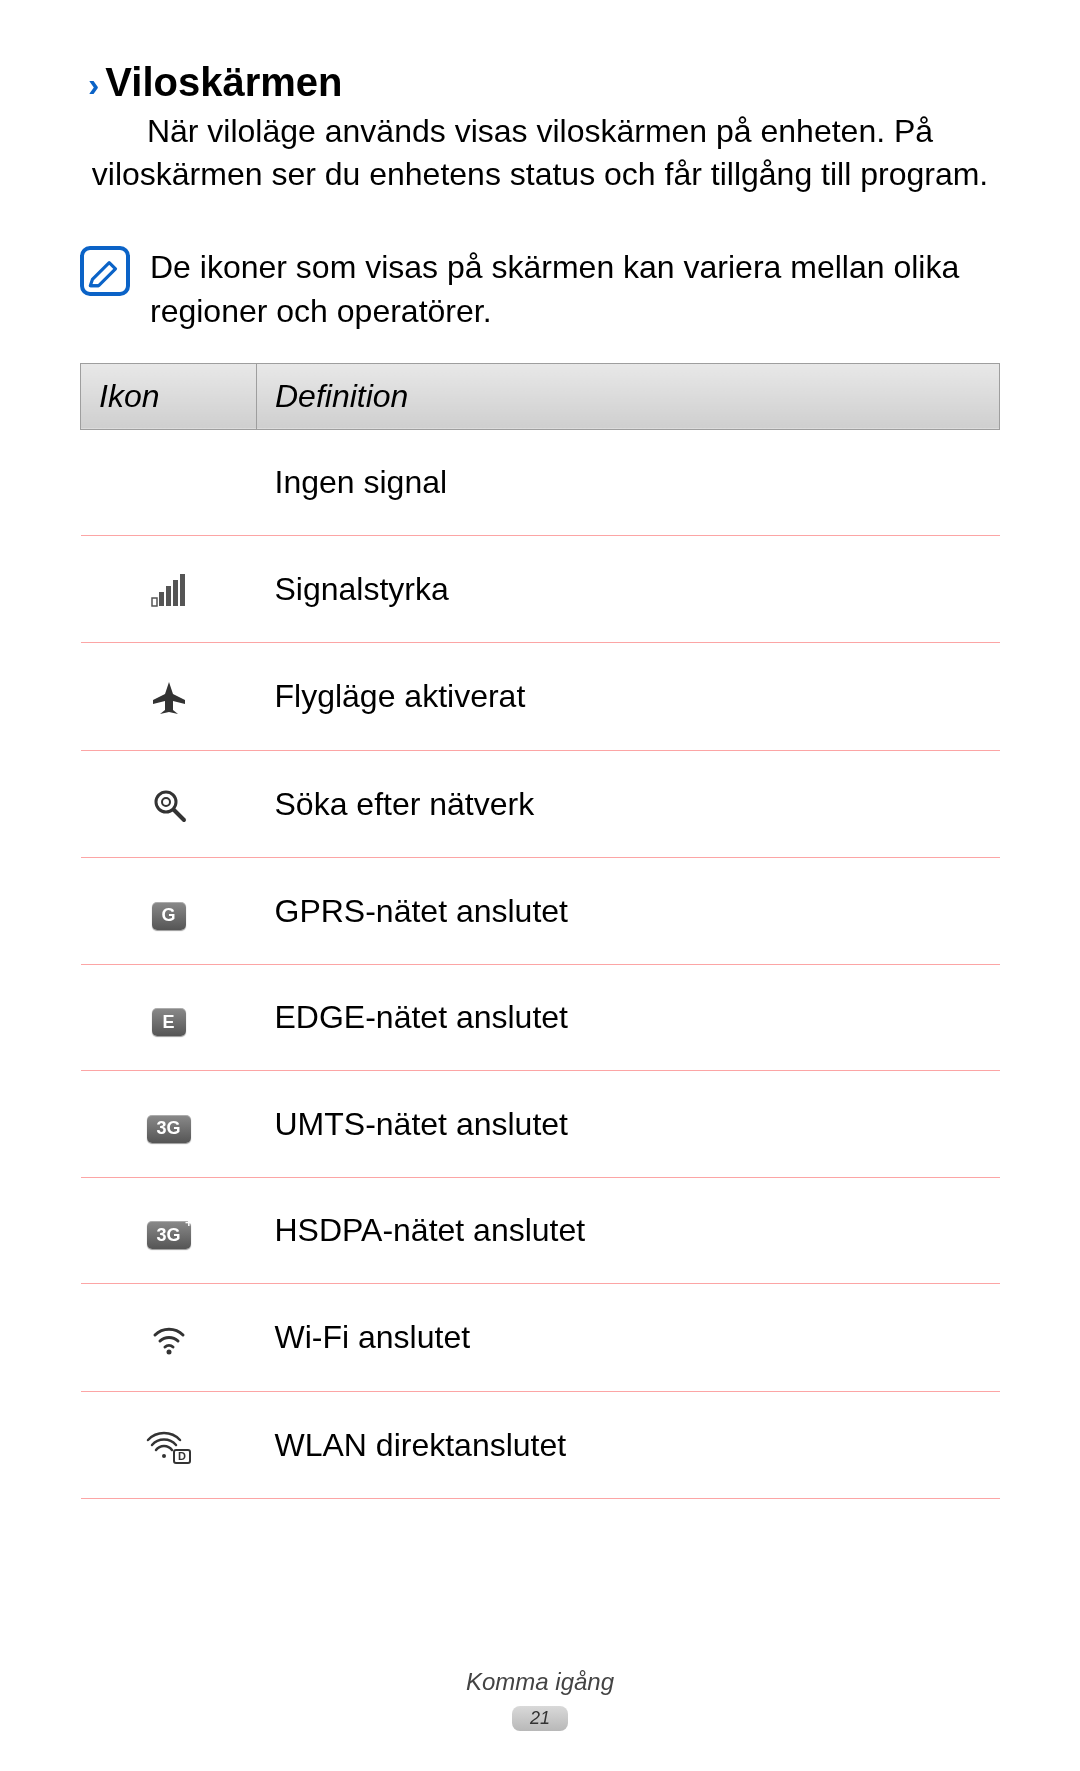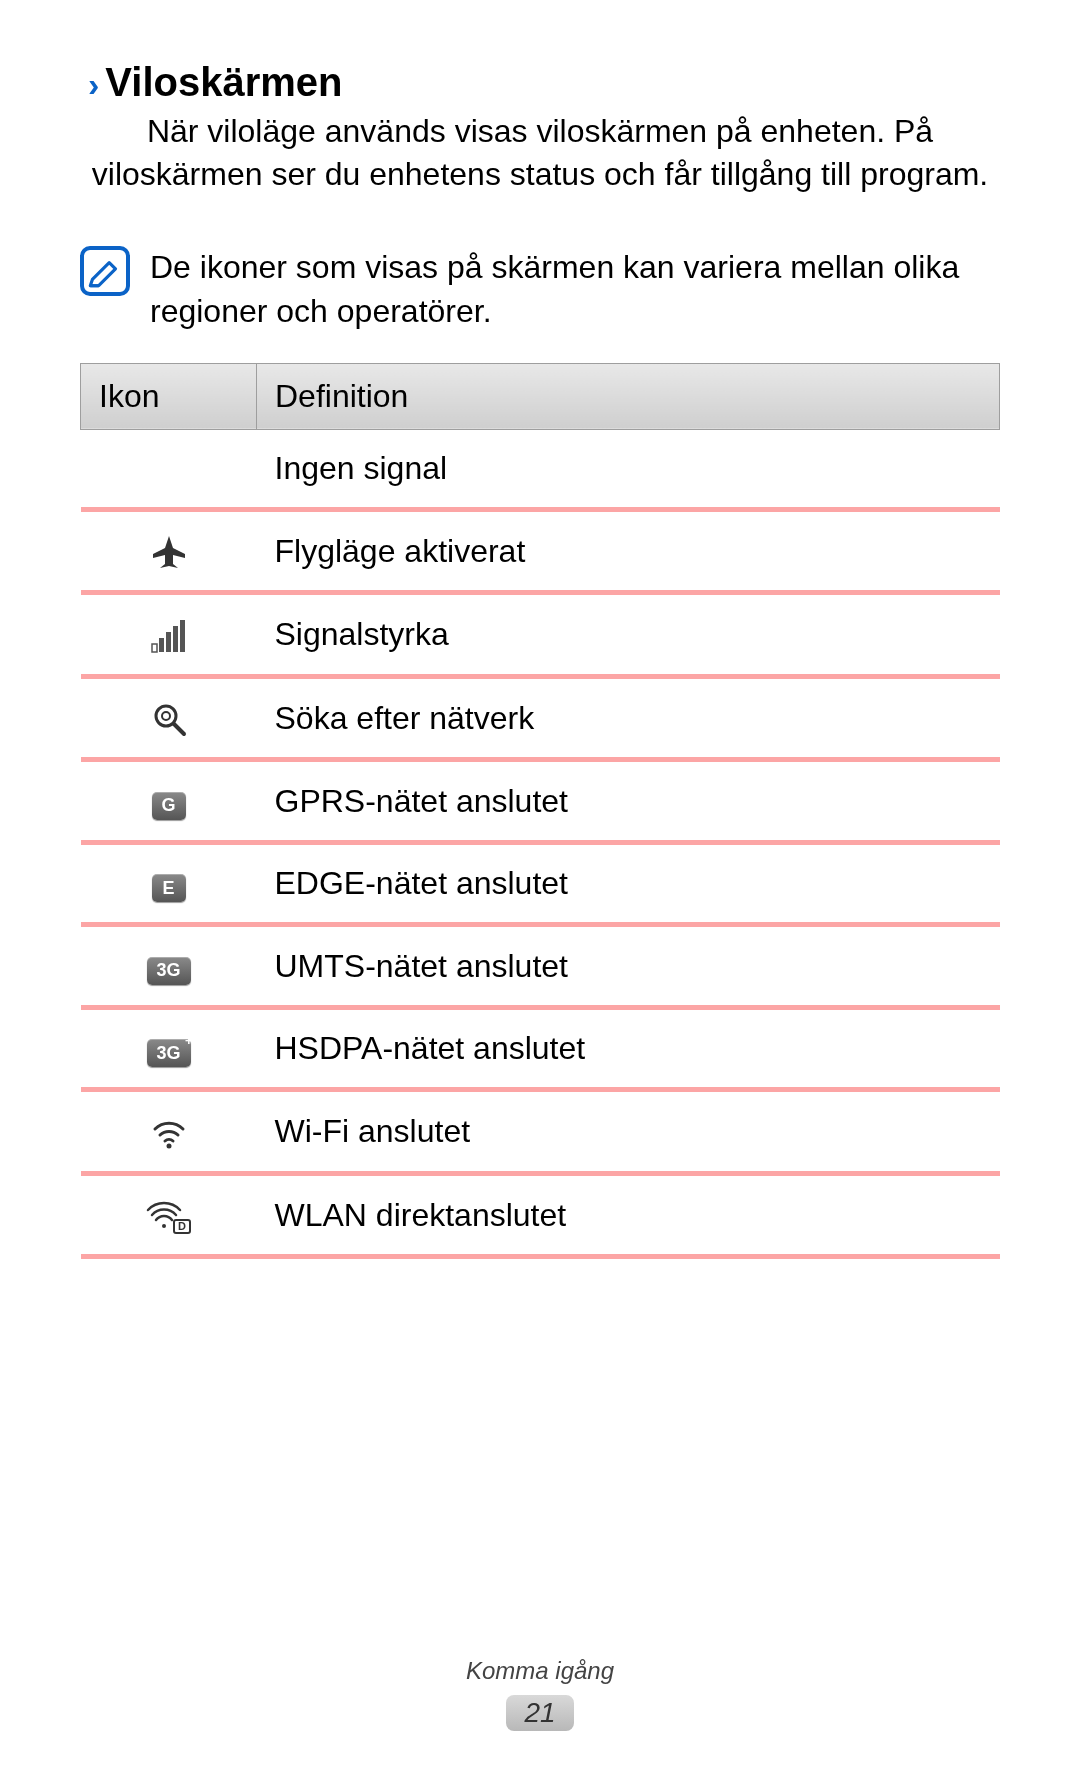"Ikon" table.icon-table th { font-style: none -> italic }
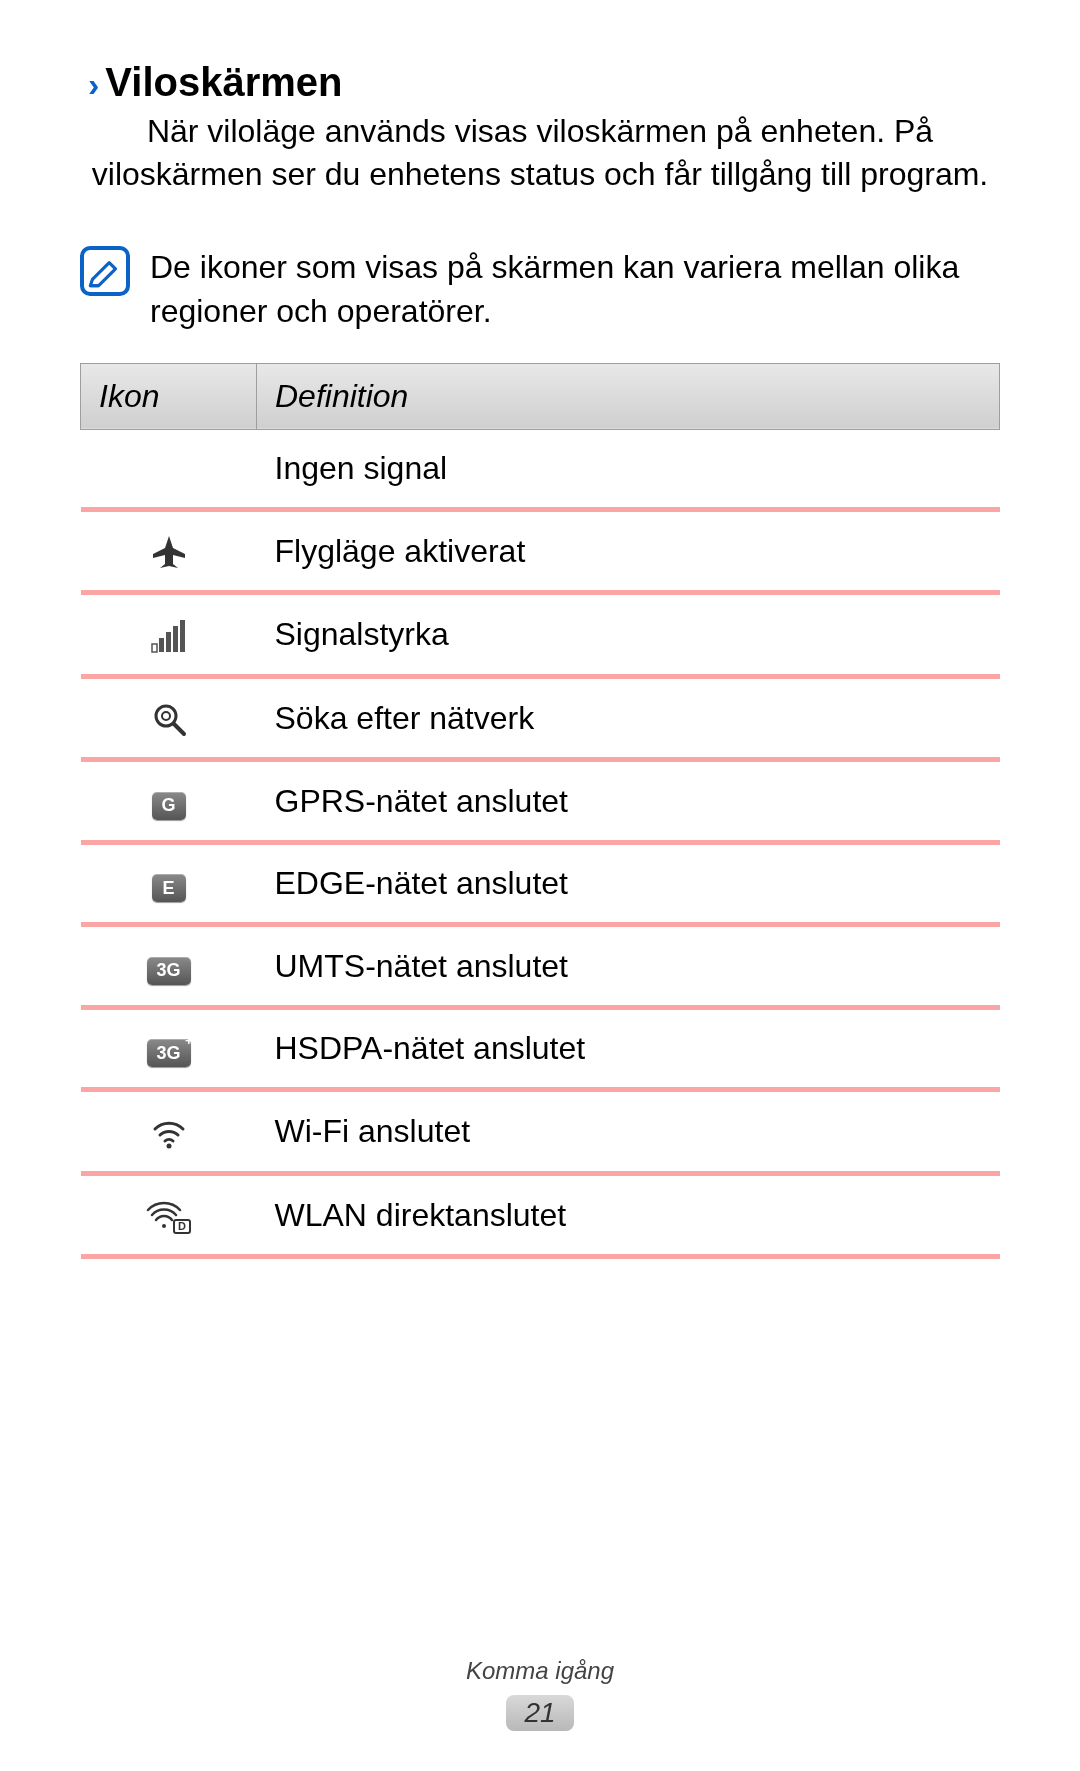"Ingen signal" table.icon-table td { border-bottom: 5px solid #fca5a5 -> 1px solid #fca5a5; padding: 20px 18px -> 34px 18px }
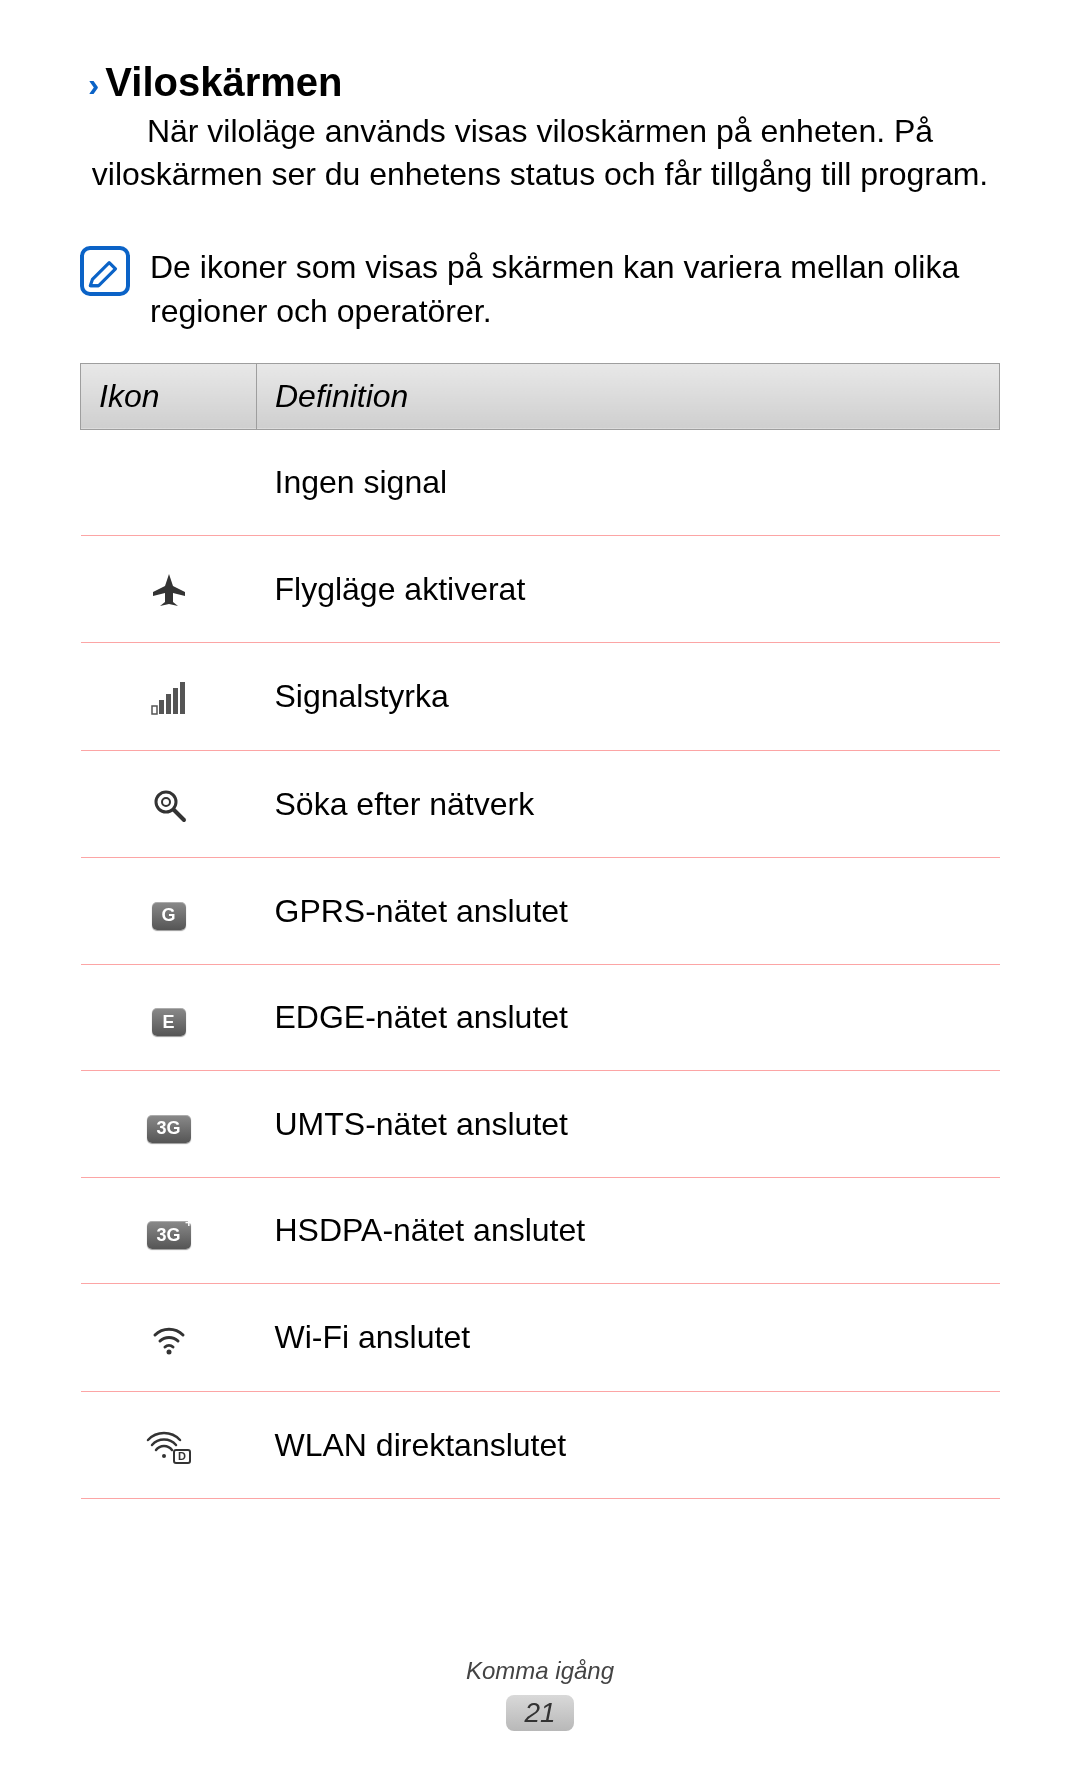"Flygläge aktiverat" tr { order: before "Signalstyrka" -> after "Signalstyrka" }
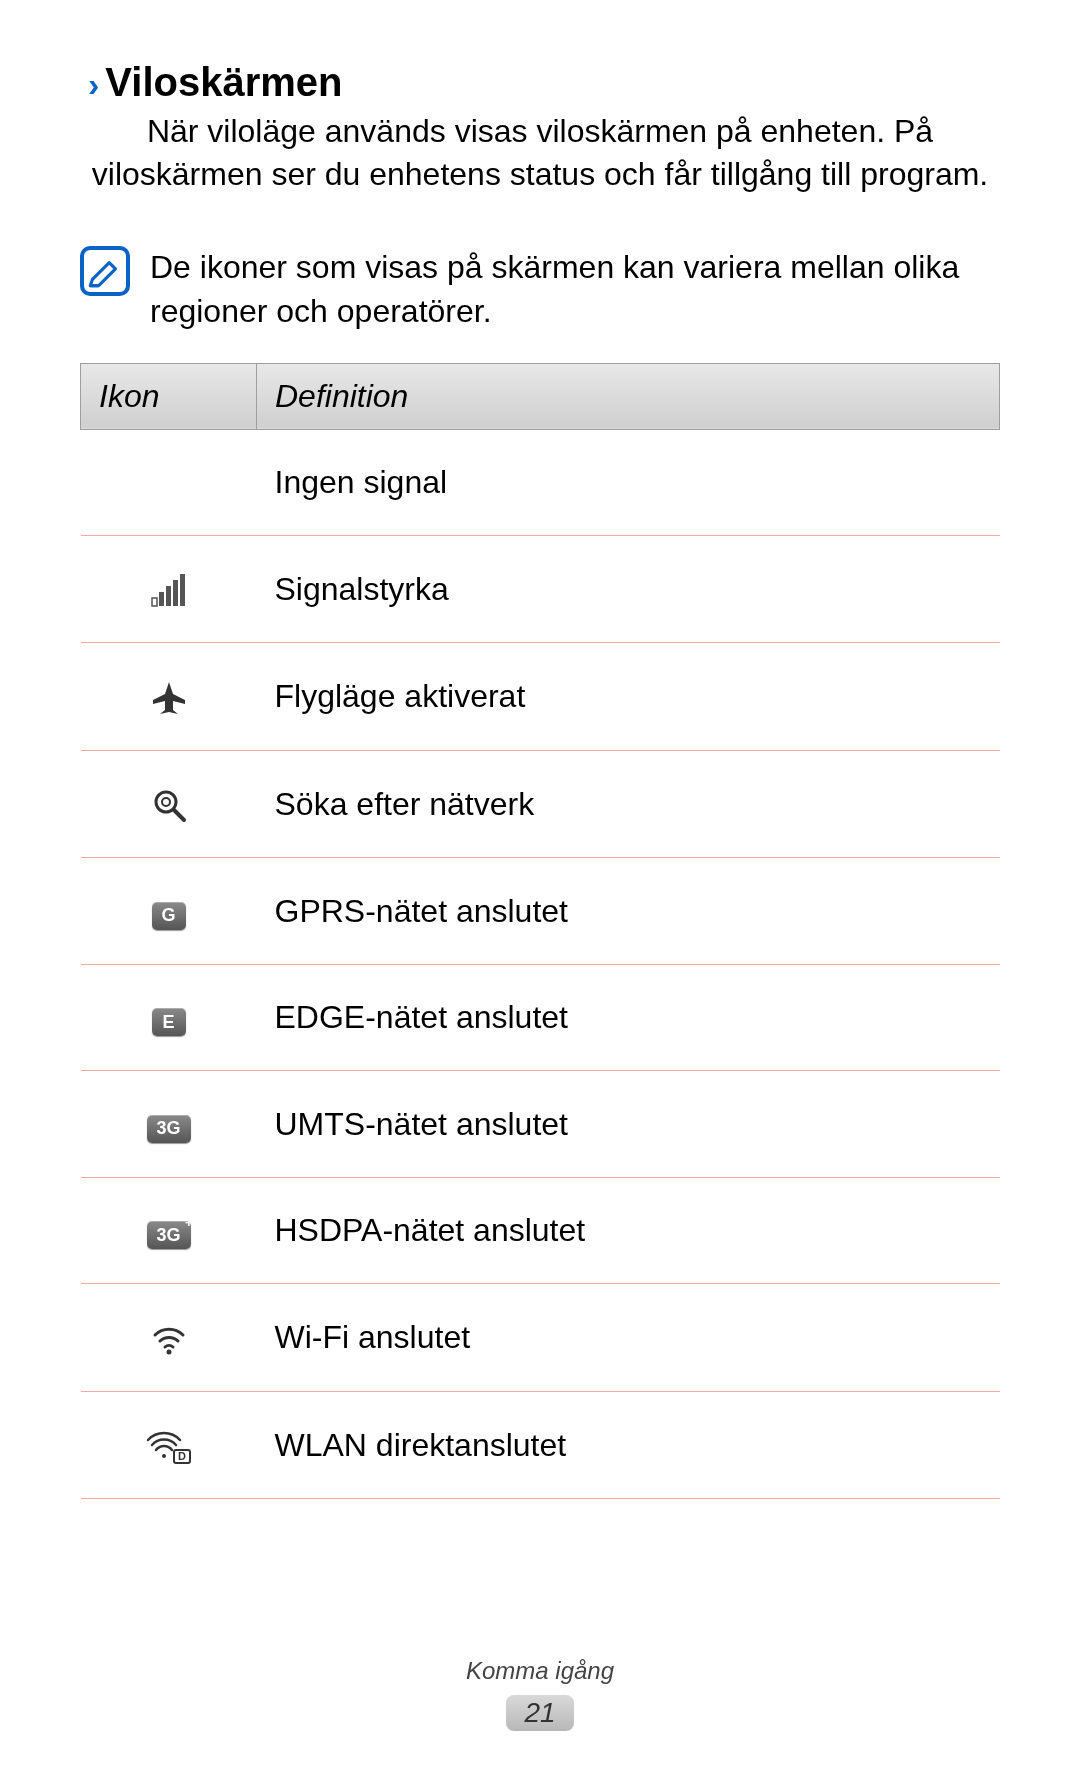"21" .page-pill { font-size: 28px -> 18px }
